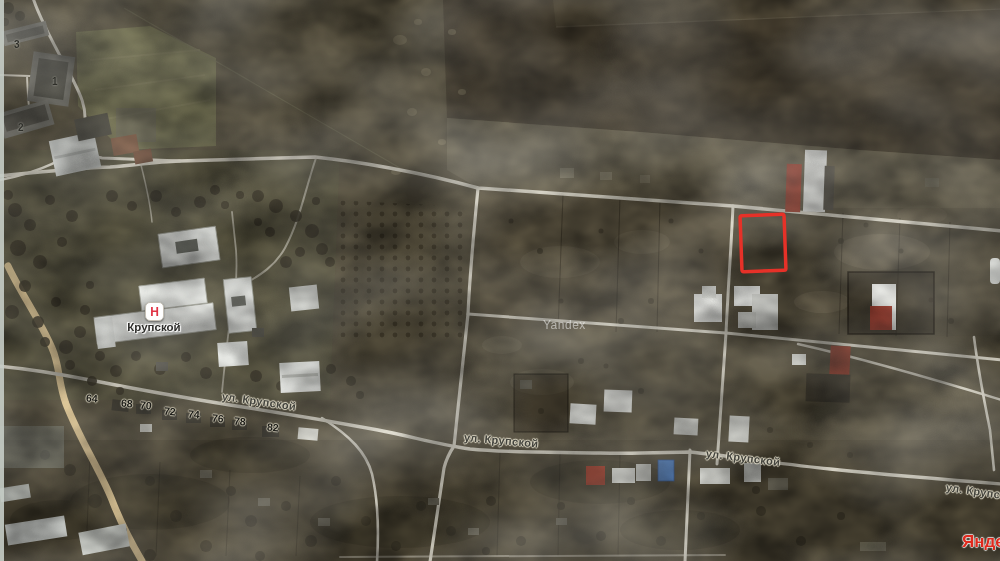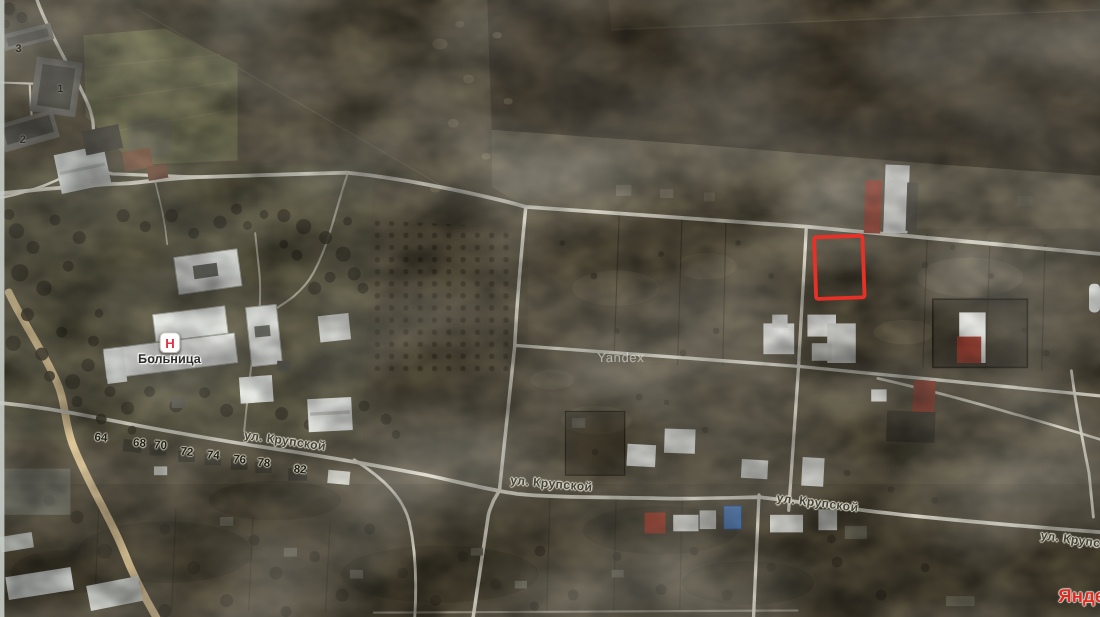"Больница" div.hospital-label { text: Больница -> Крупской }
